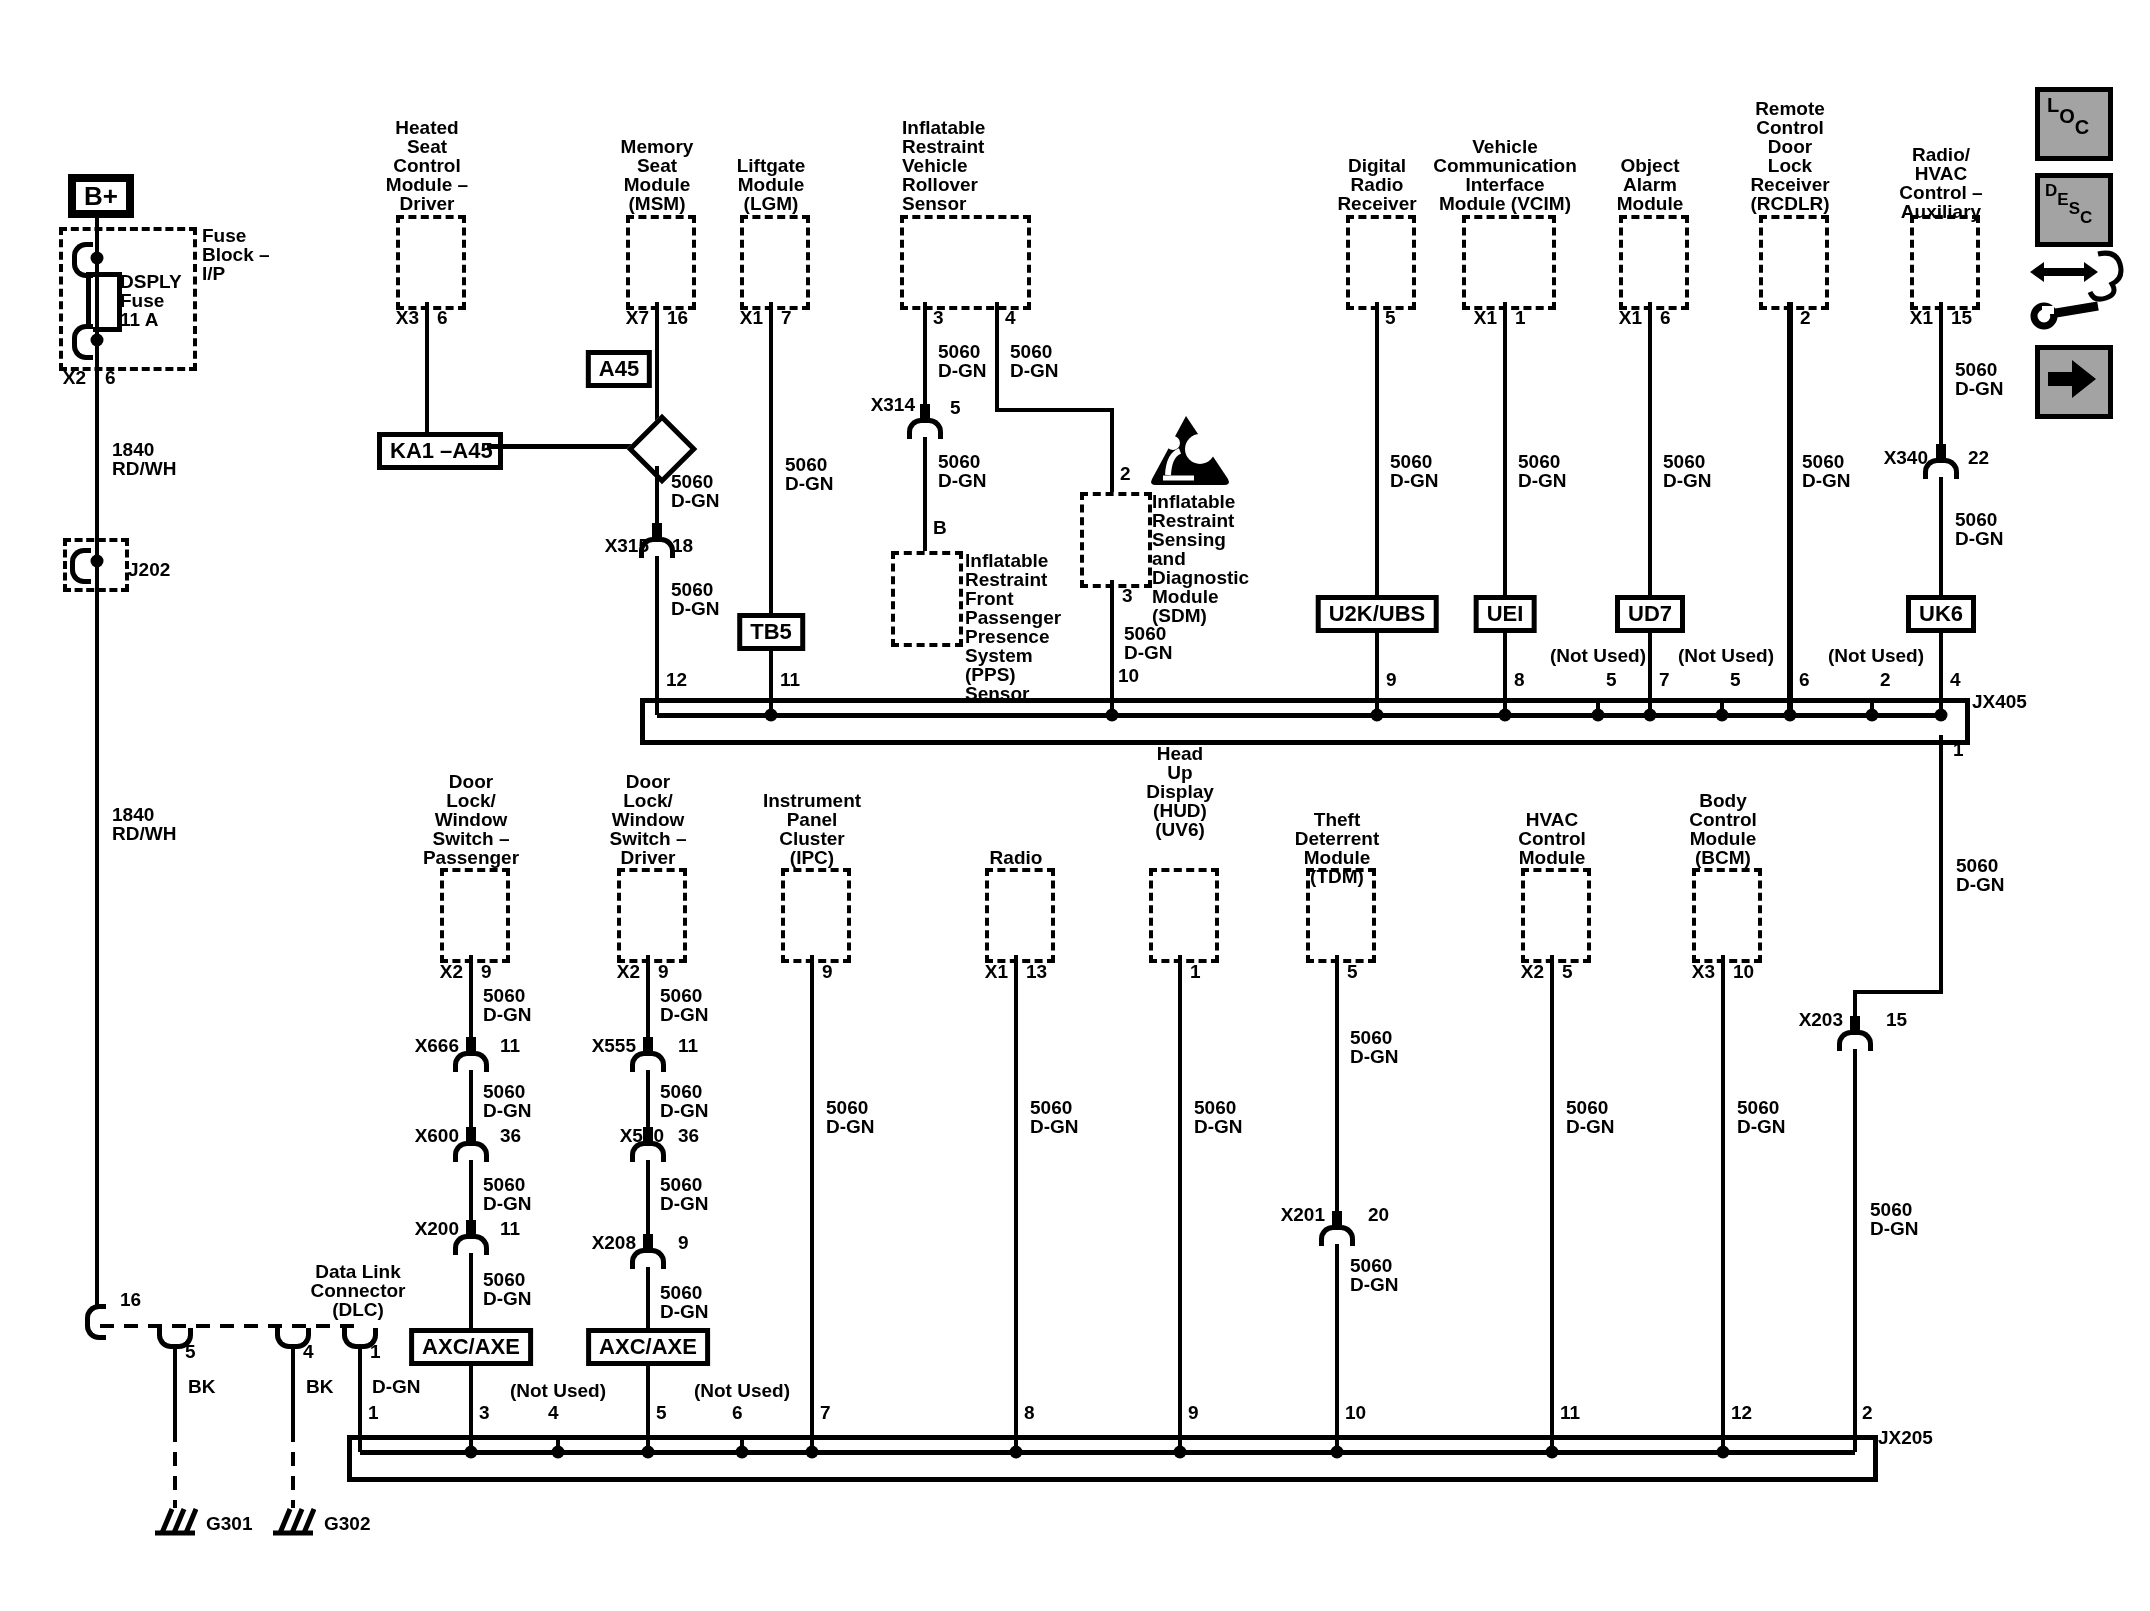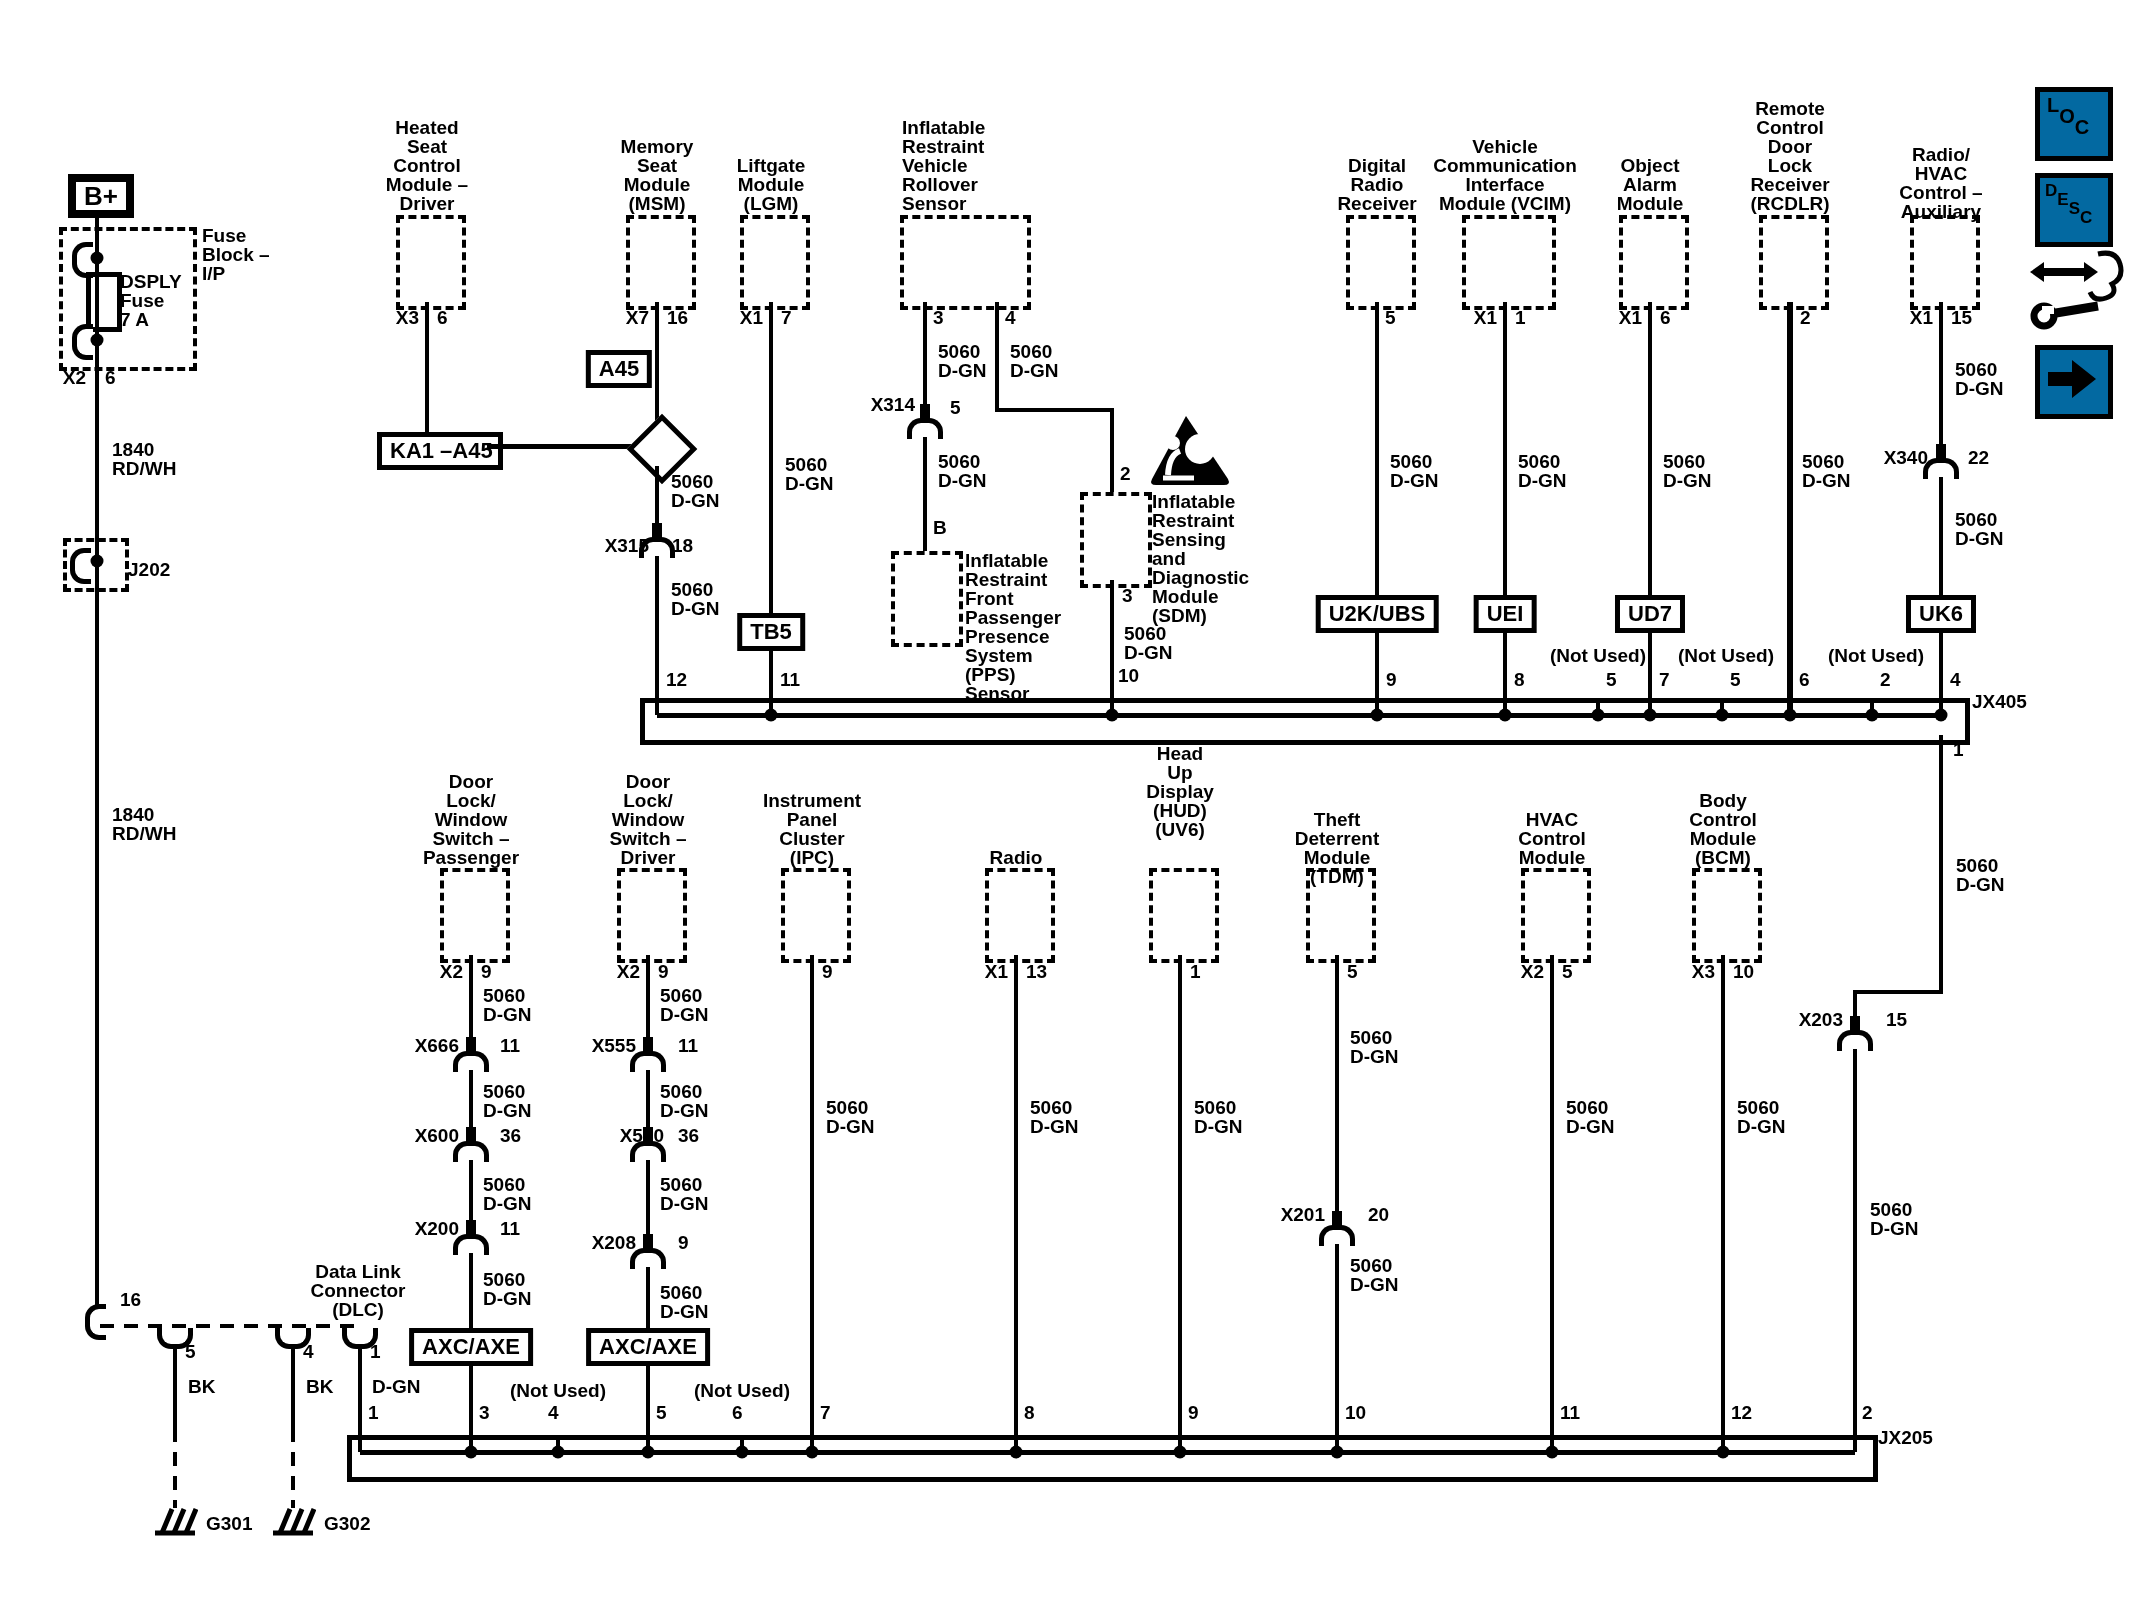"LOC" .ibox { background: #0369a1 -> #a3a3a3 }
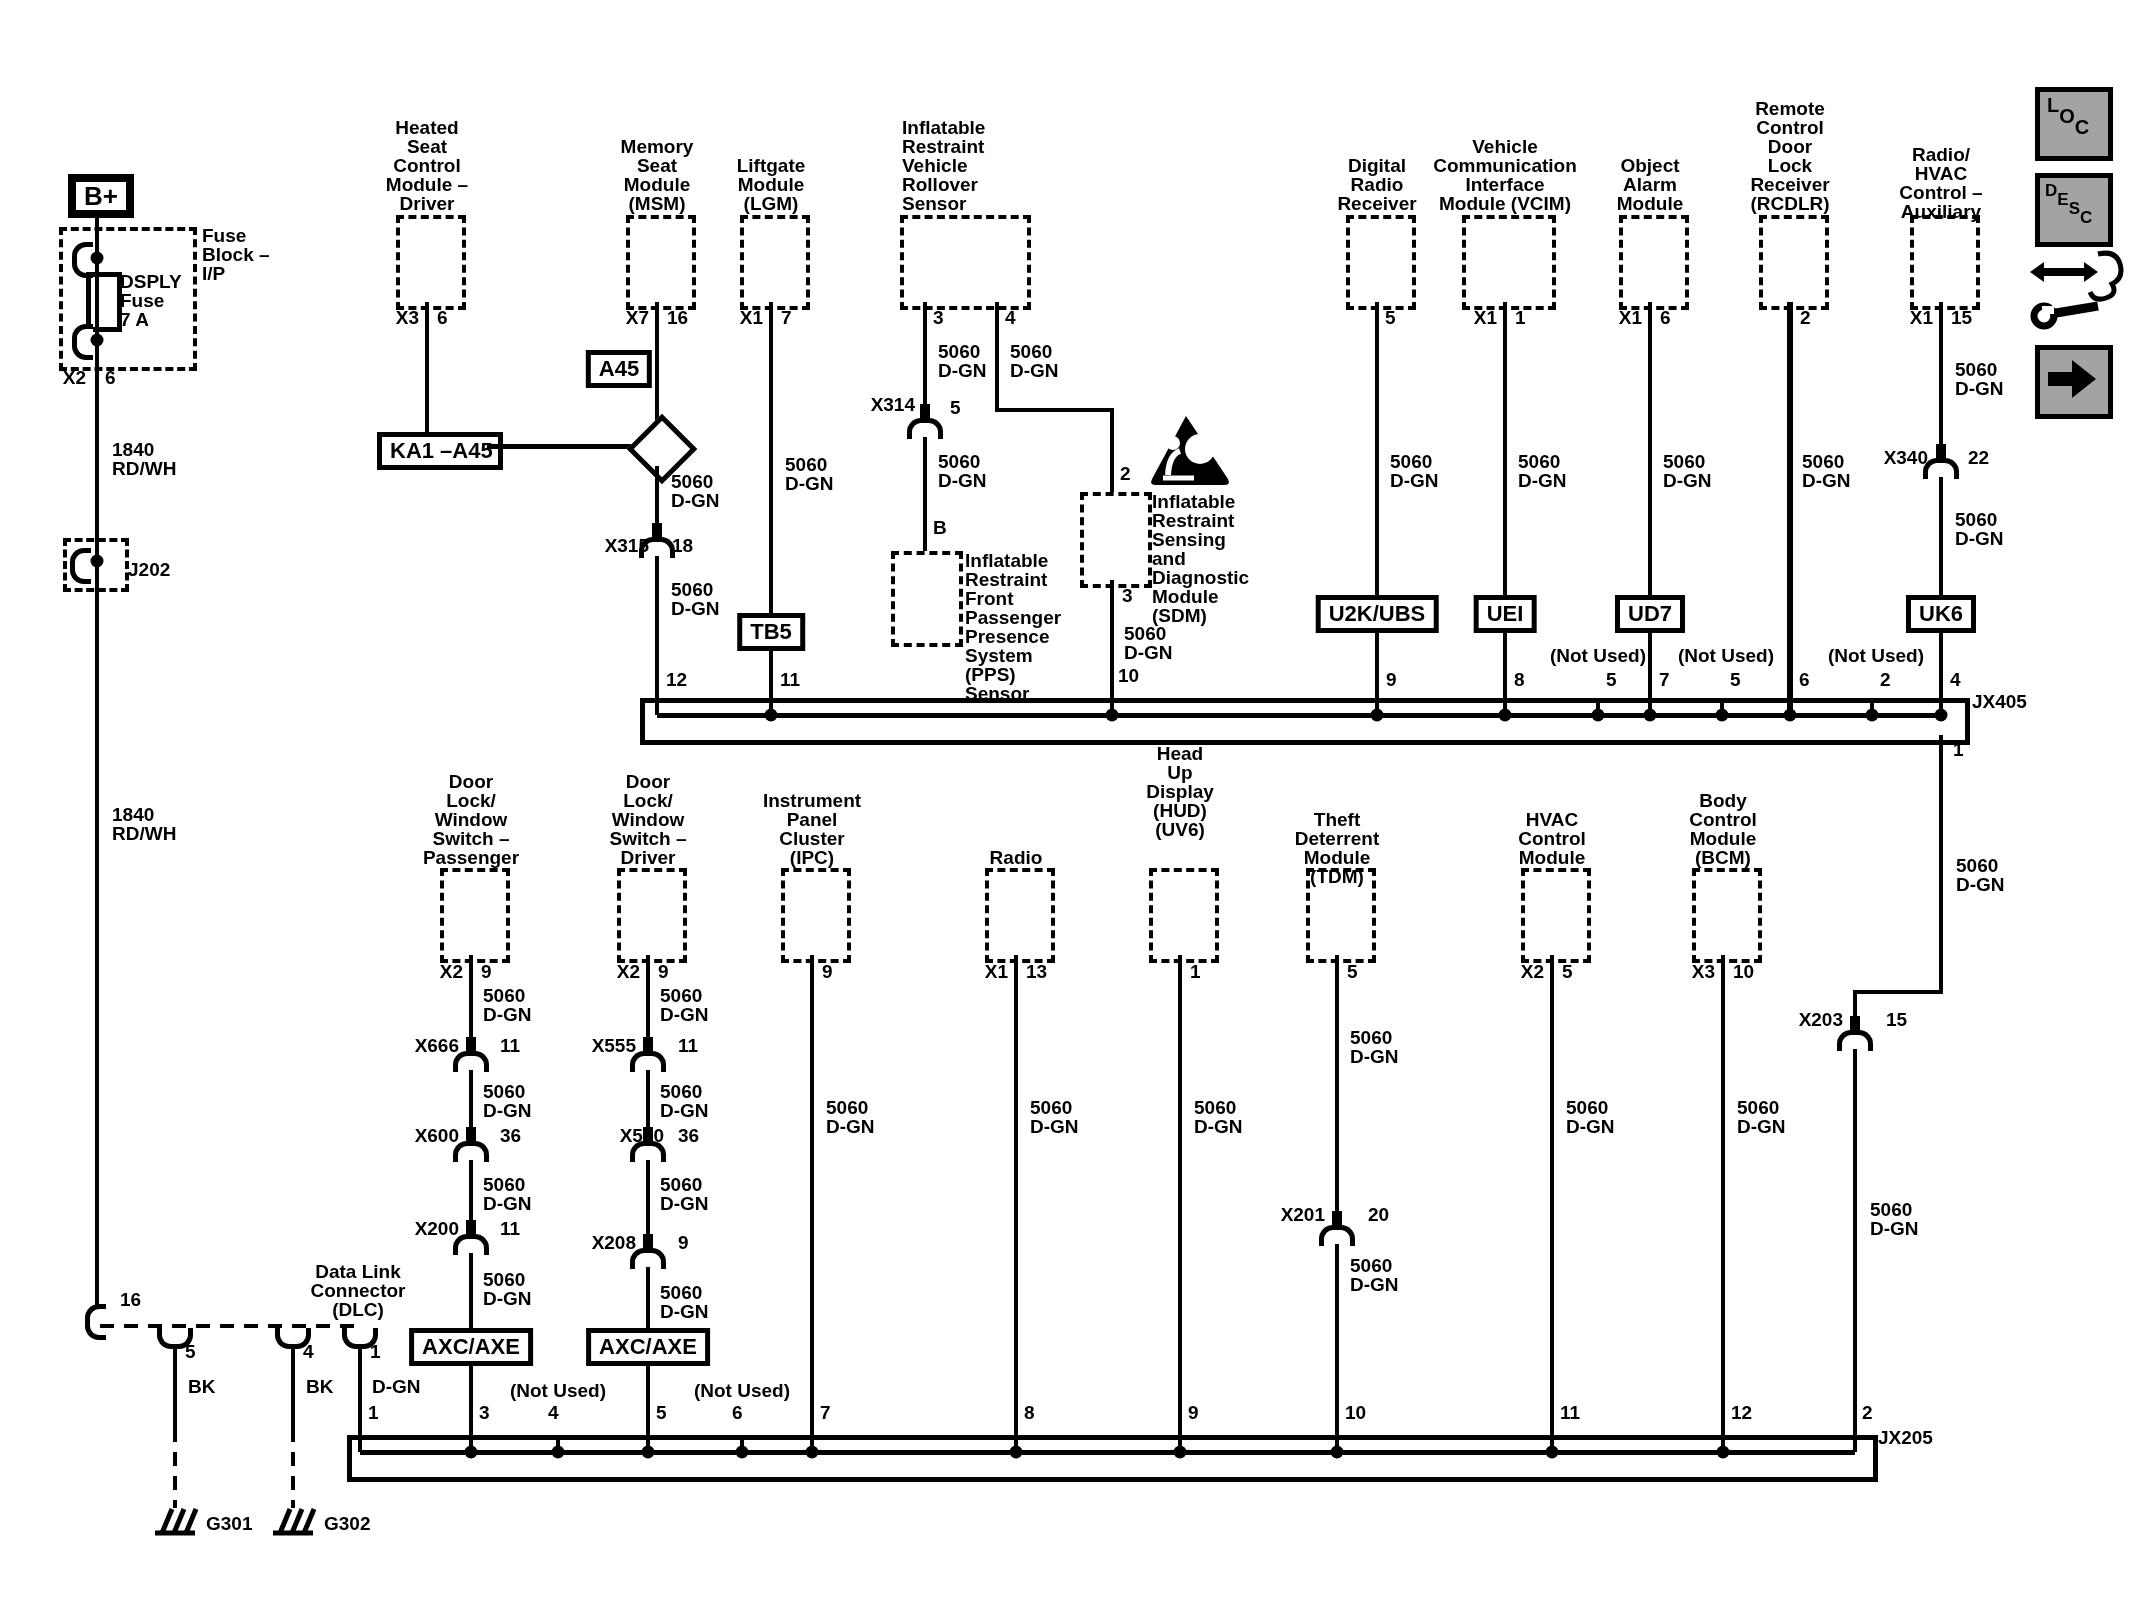"DSPLY" div.lbl { text: 7 -> 11 }
